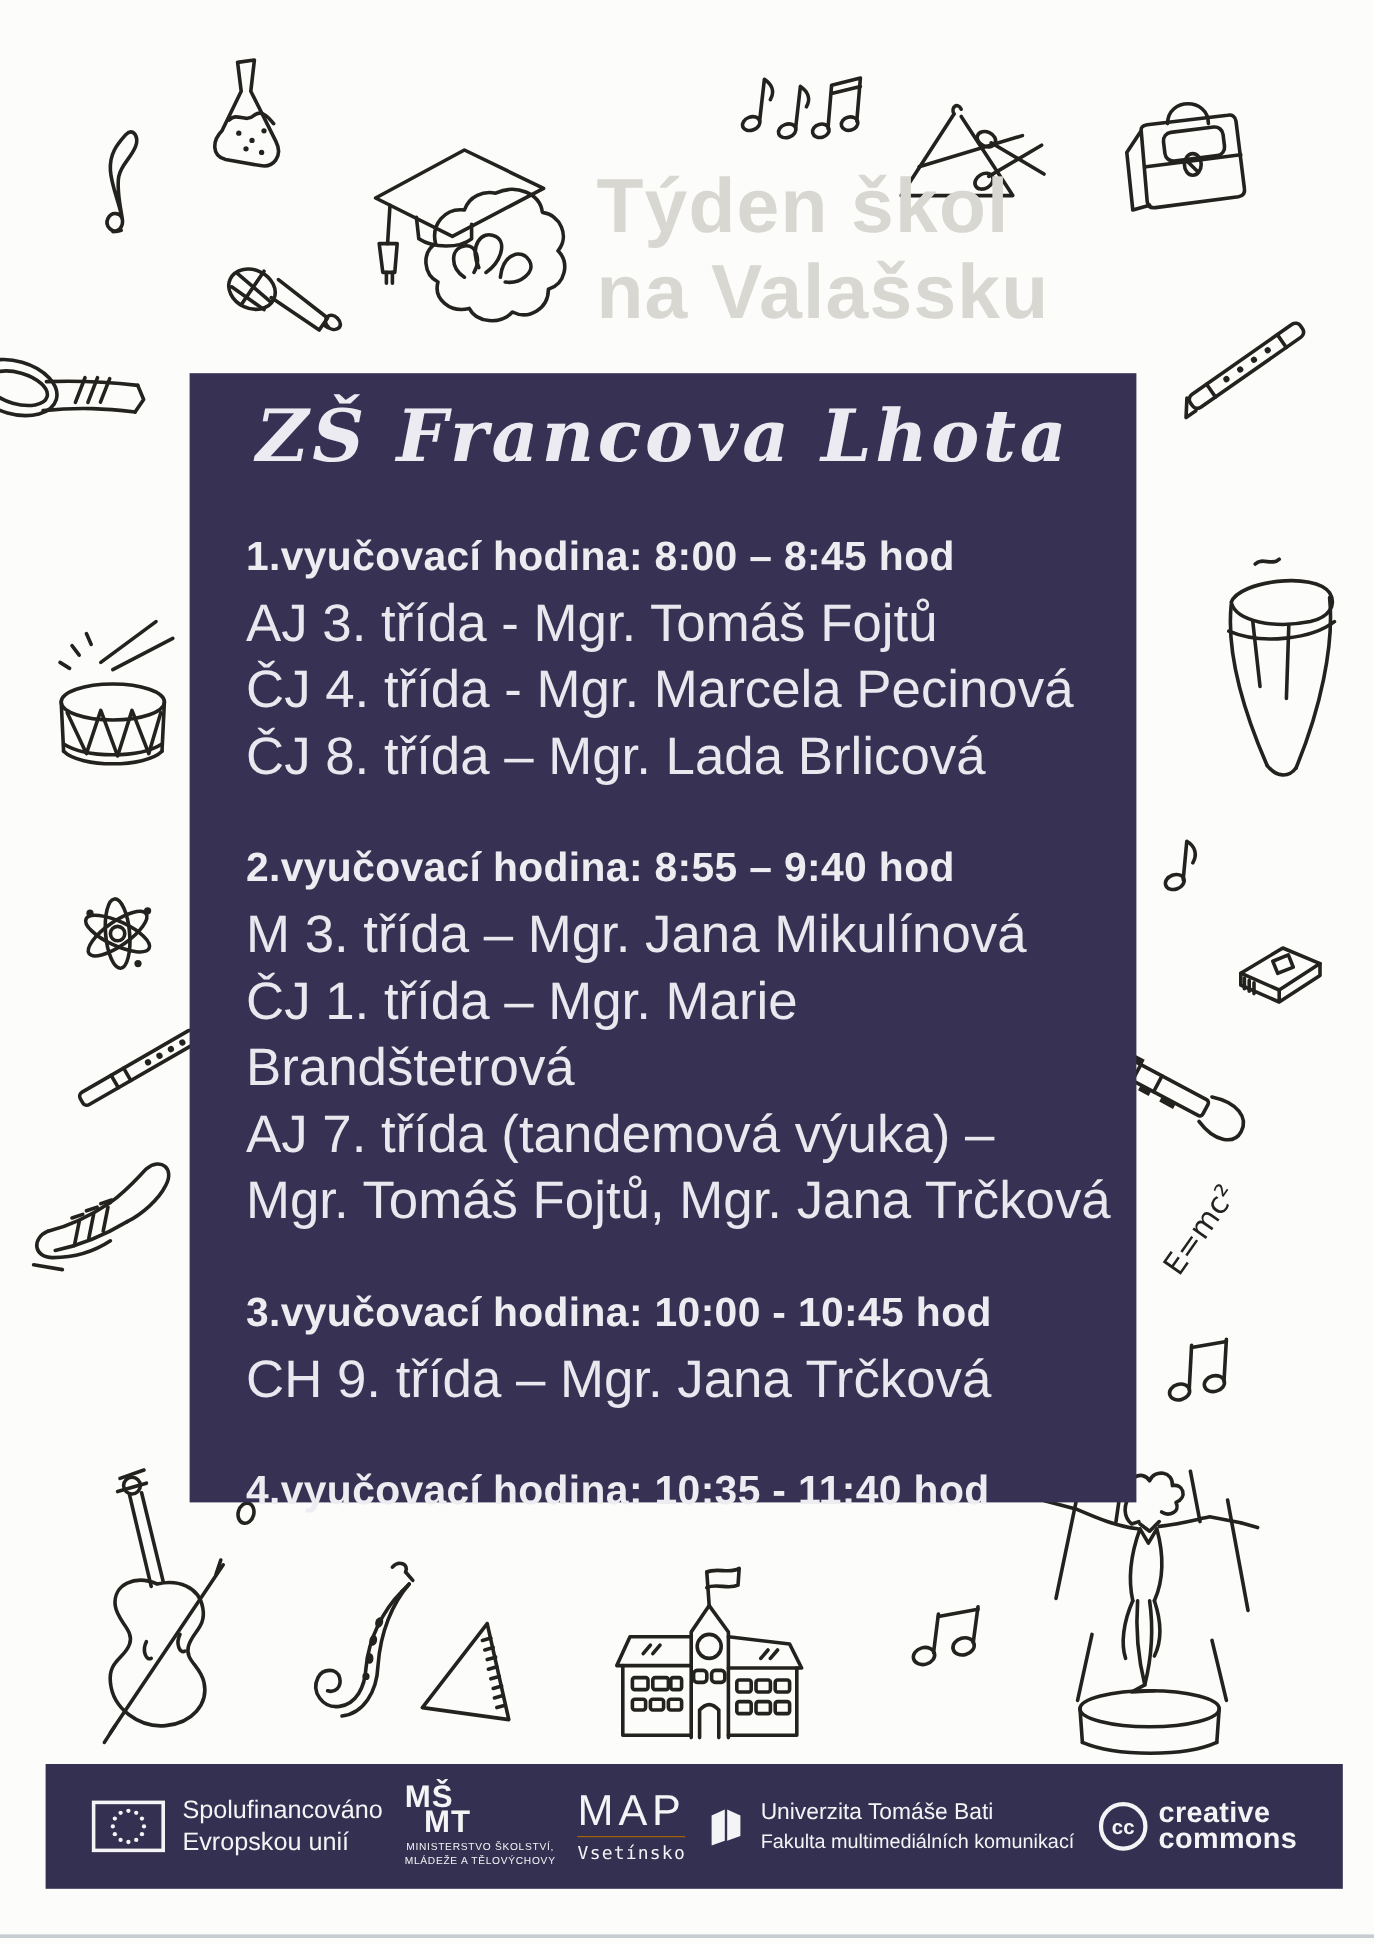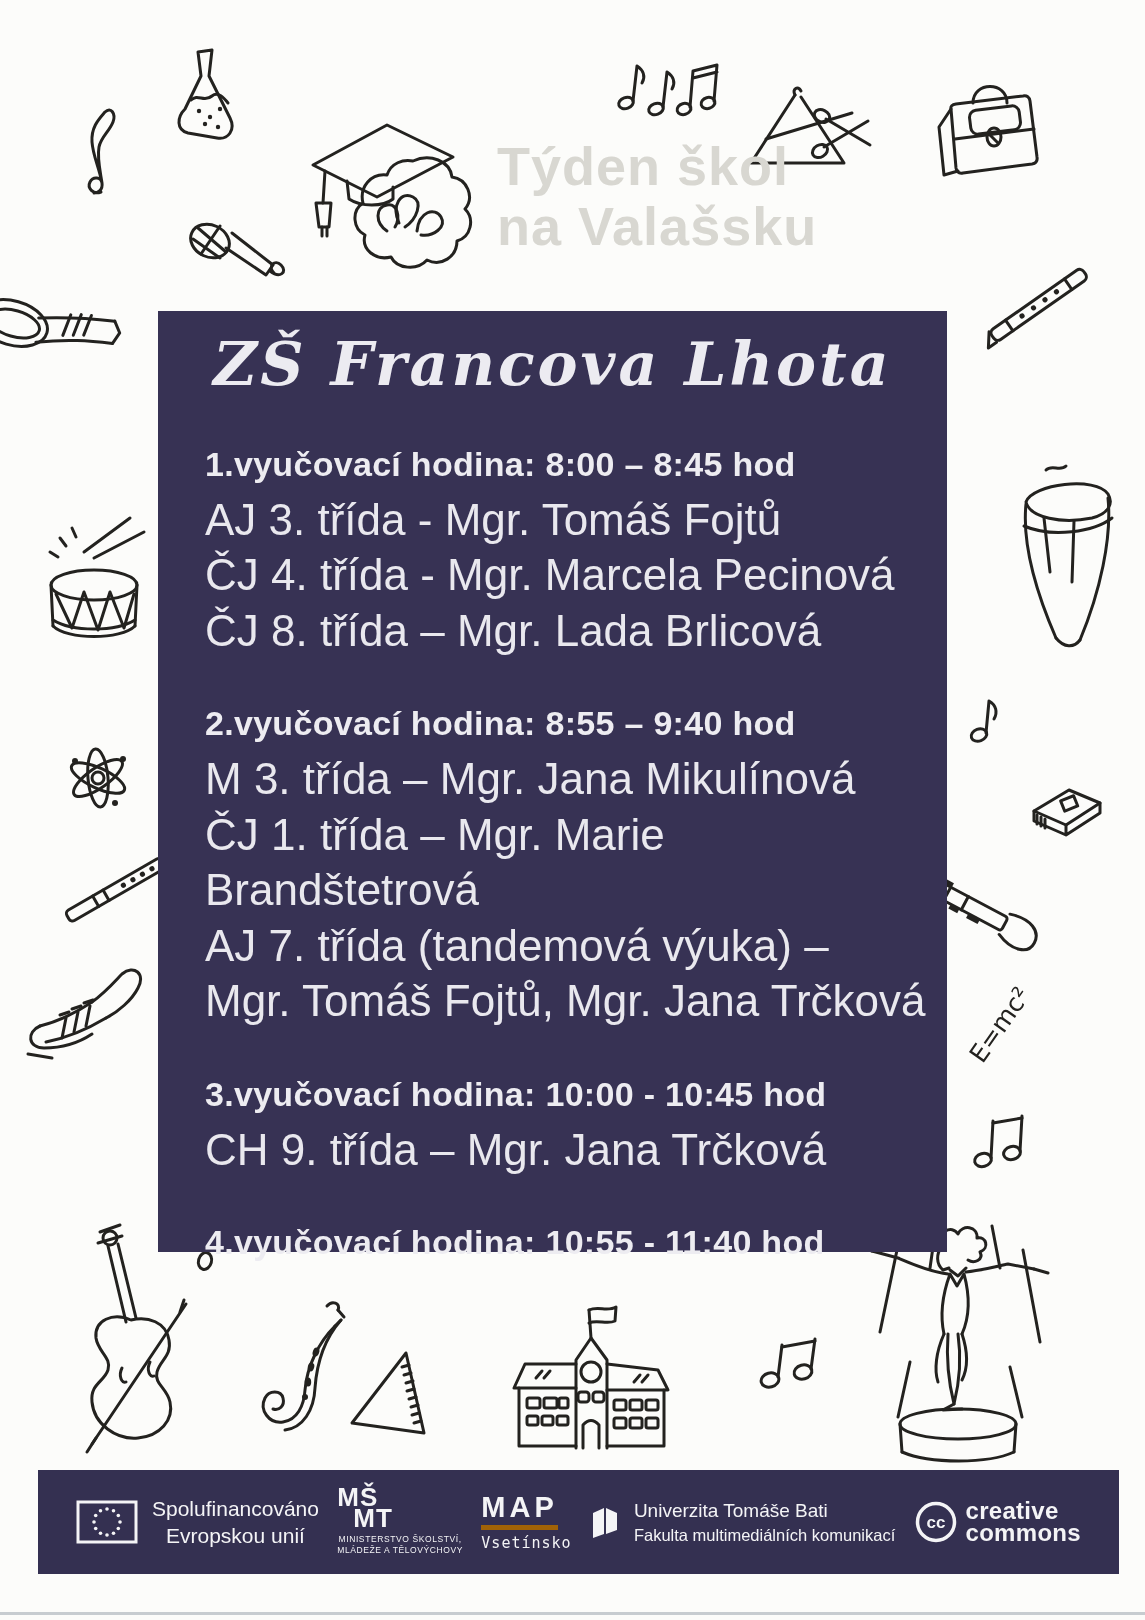"Týden škol" #brand-title { font-size: 54px -> 64px }
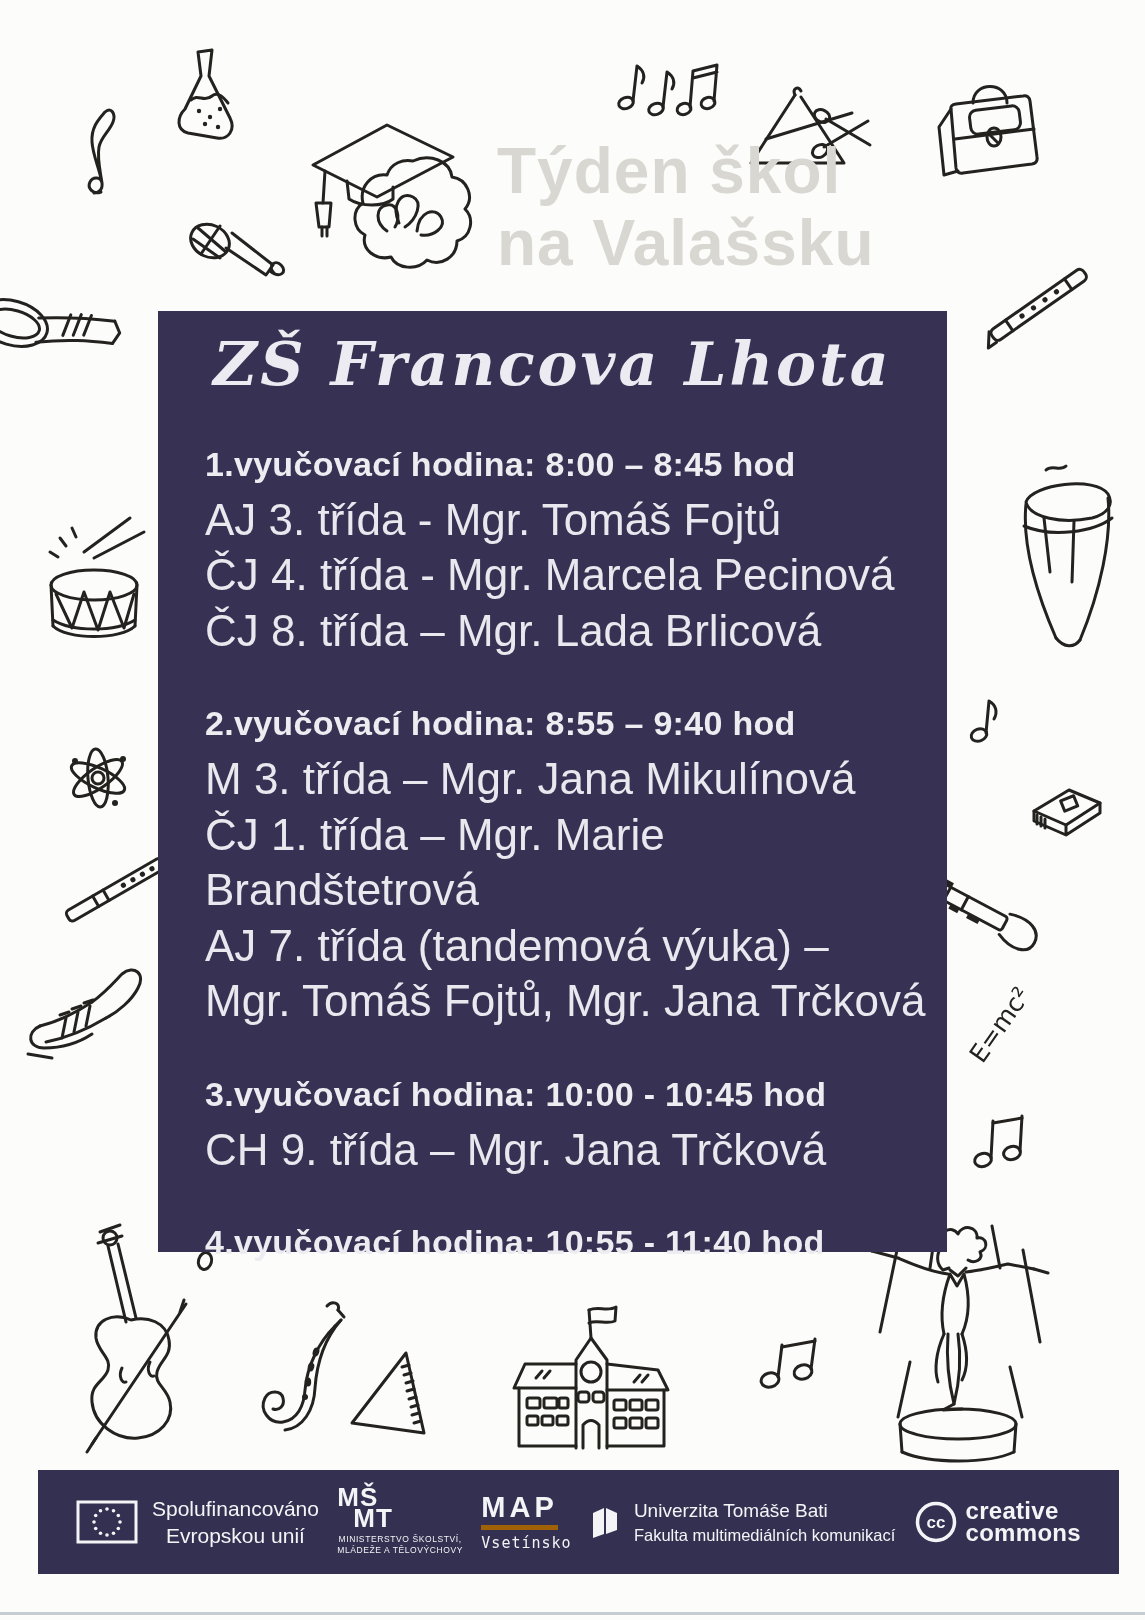"4.vyučovací hodina: 10:55 - 11:40" div.lesson-title { text: 10:55 -> 10:35 }
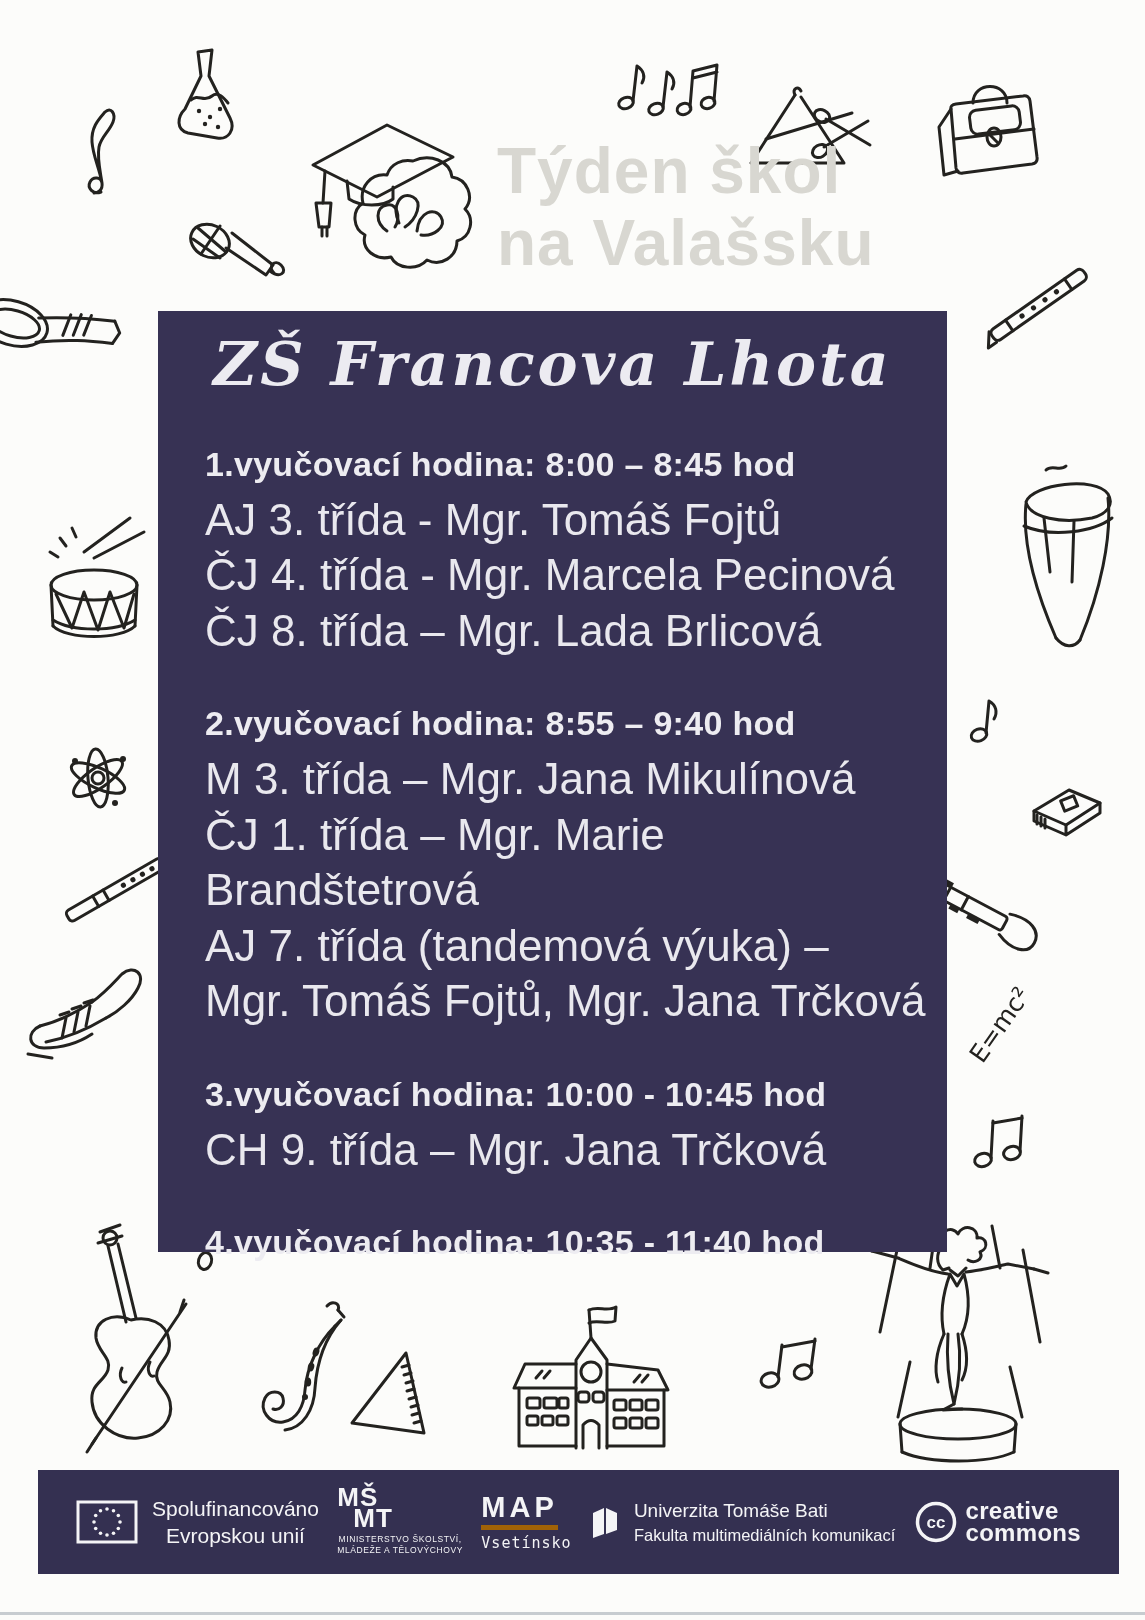"Spolufinancováno" .eu-label { text-align: center -> none }
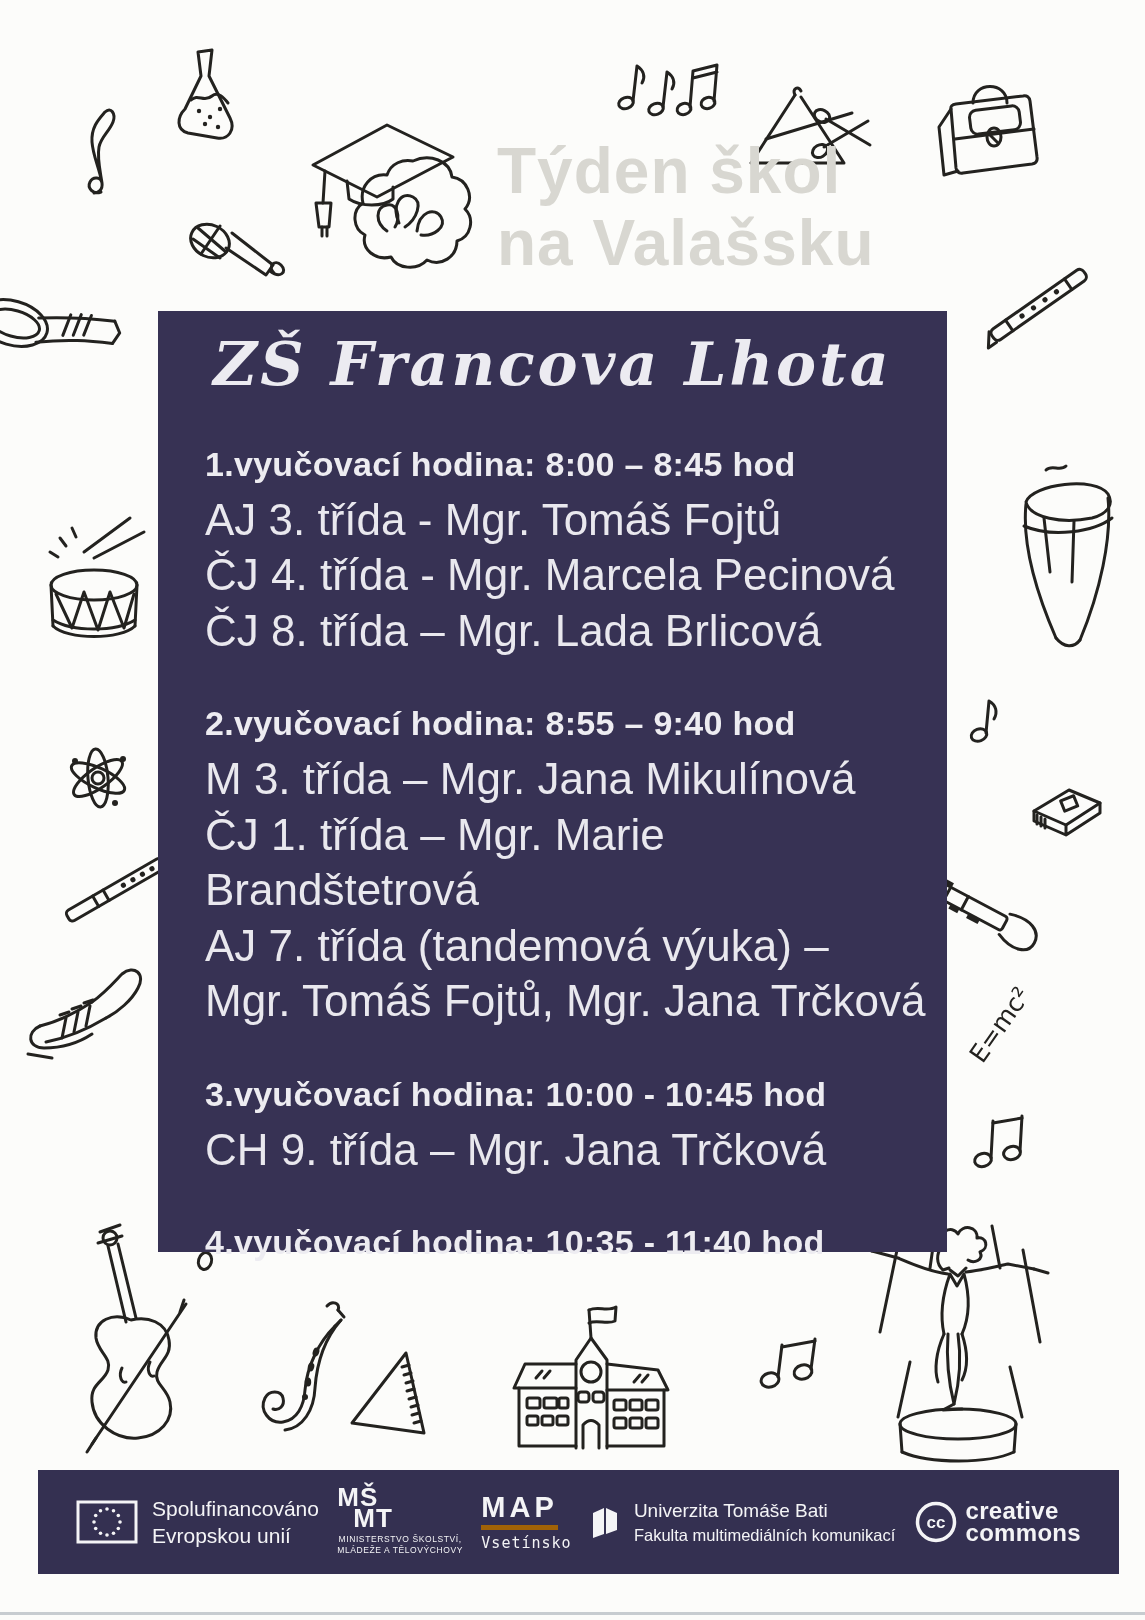"MAP" .map-logo { border-bottom: 5px solid #a16207 -> 1px solid #a16207; font-size: 29px -> 36px; font-weight: bold -> normal }
